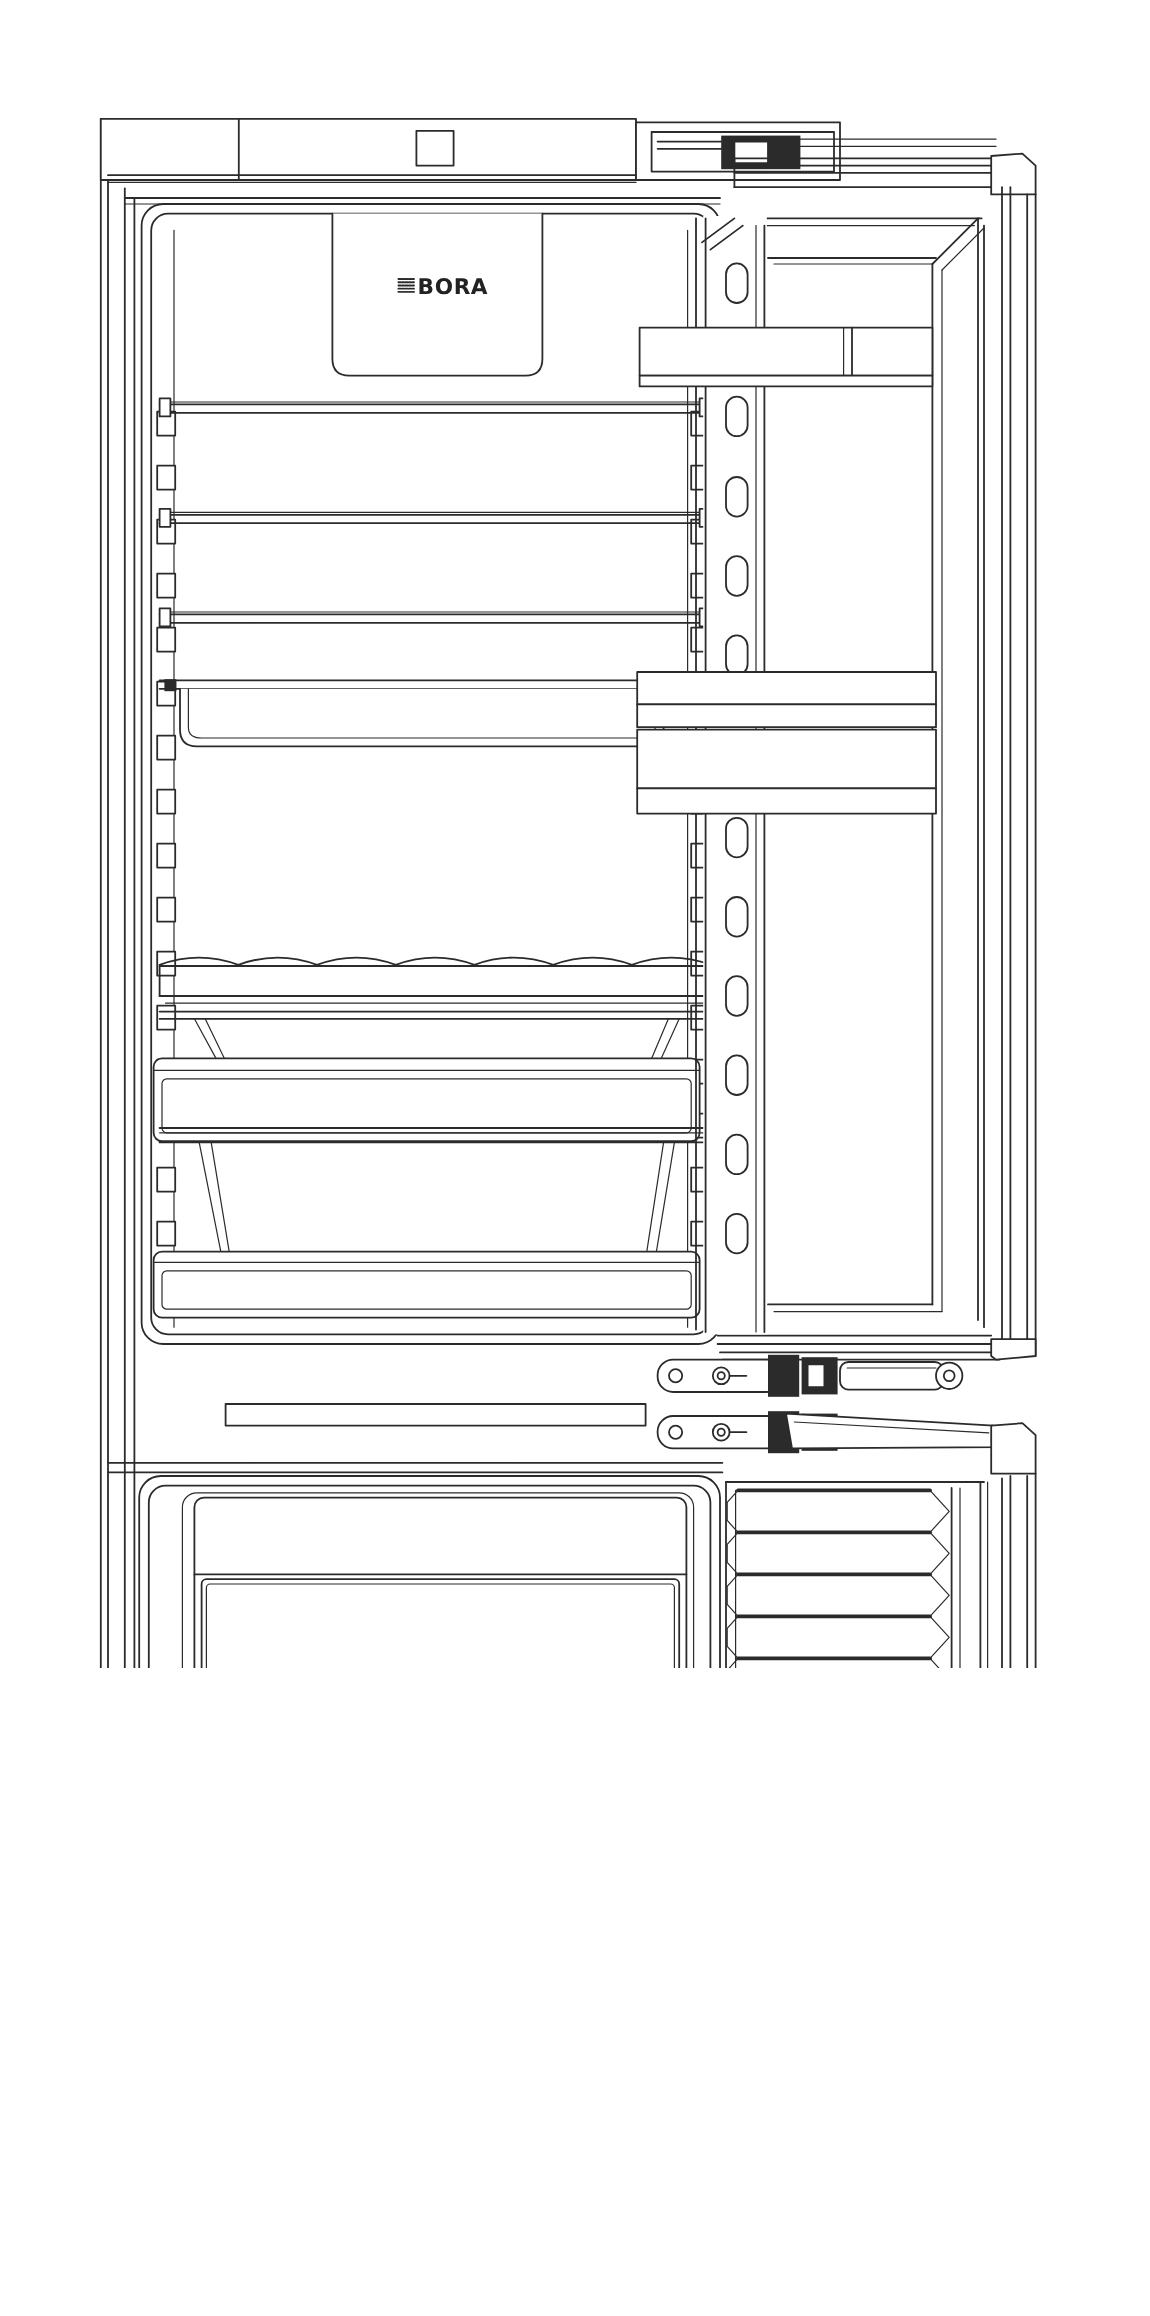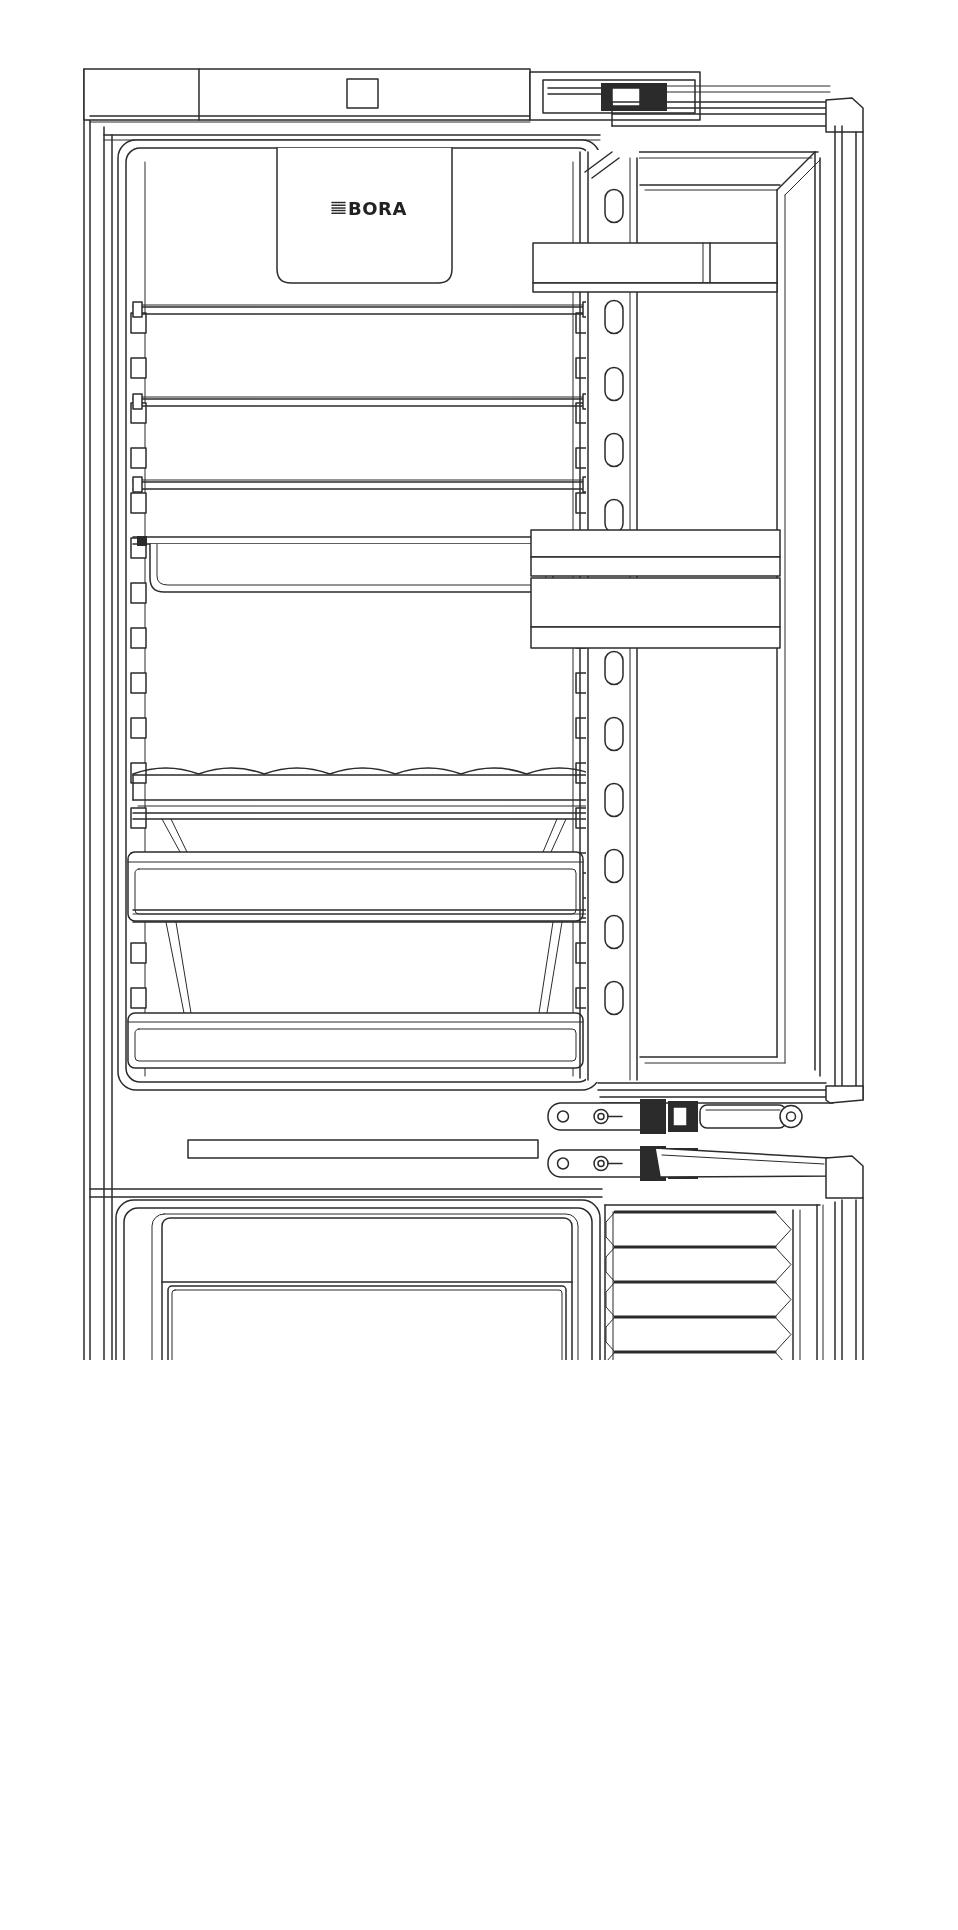"BORA" .stage { margin-top: none -> 30px }
